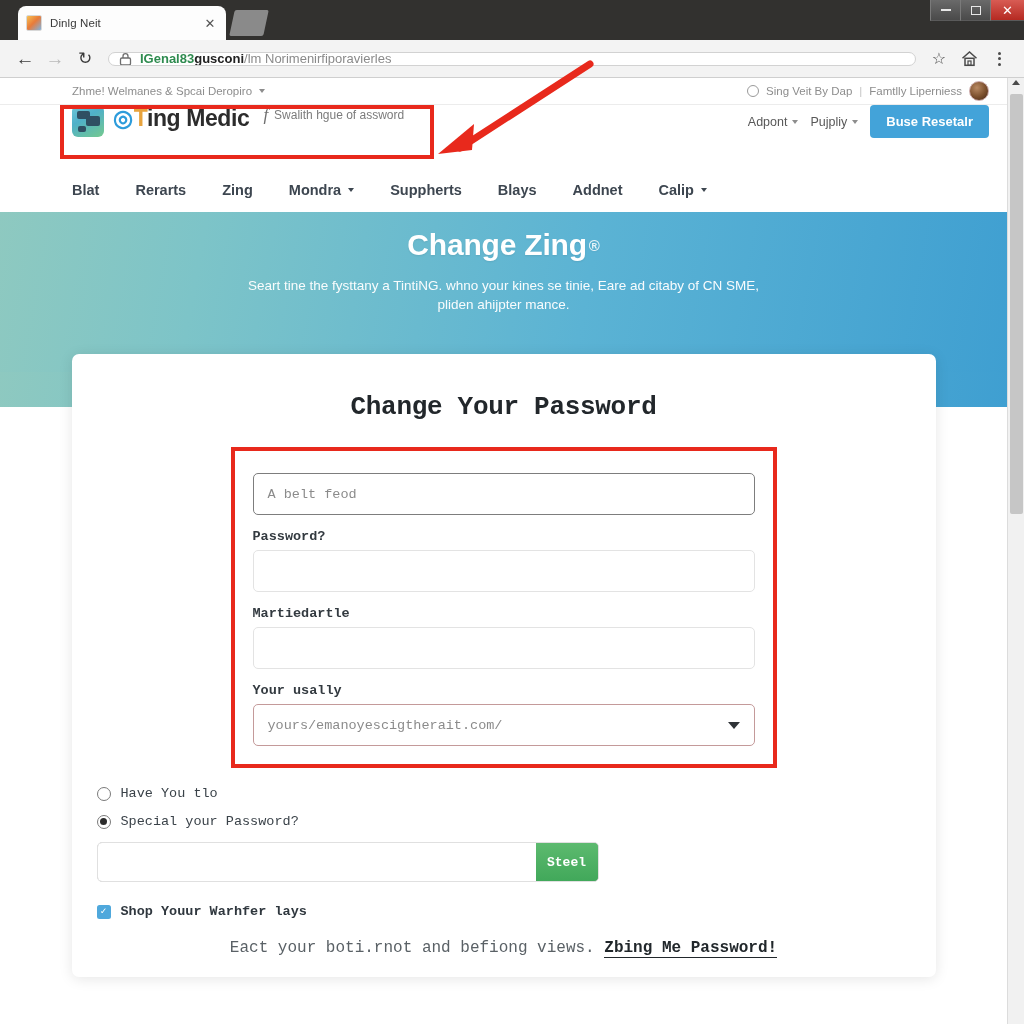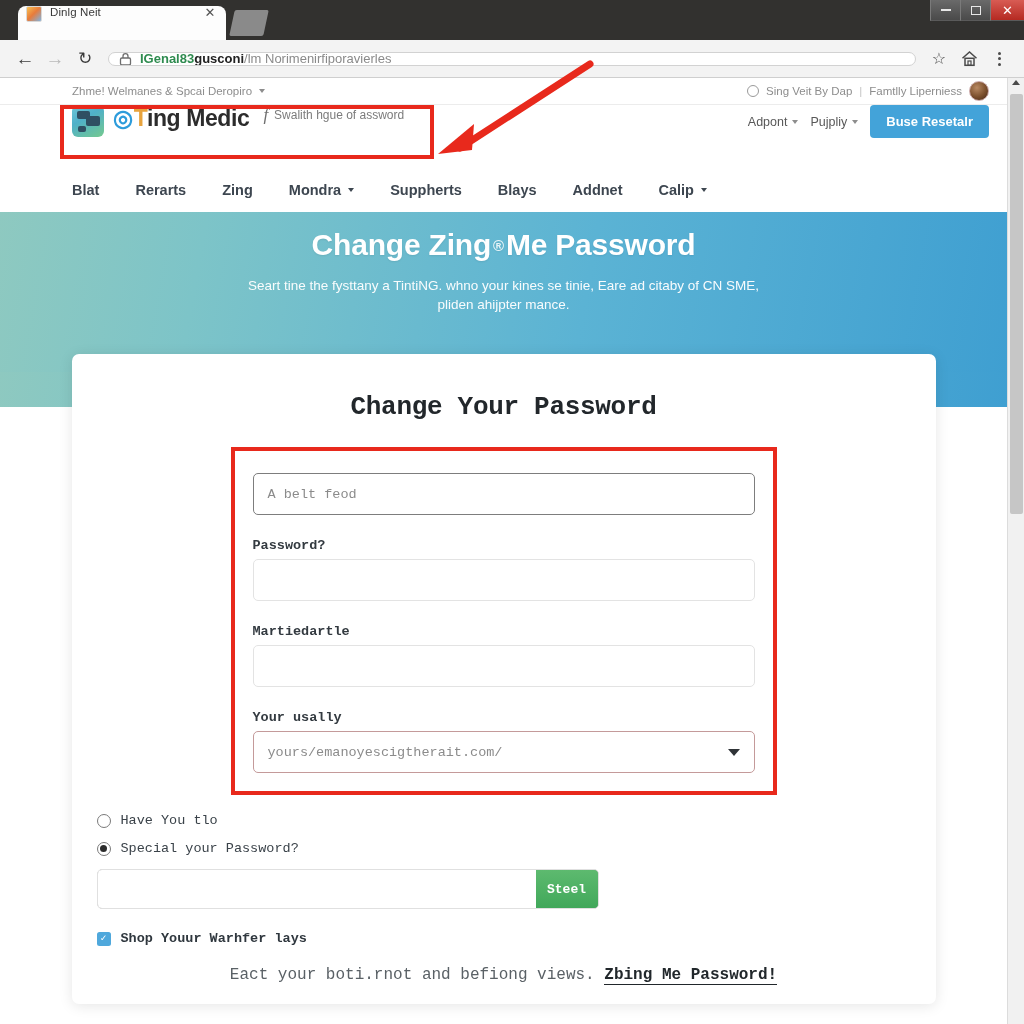"Dinlg Neit" .tab { align-items: none -> center }
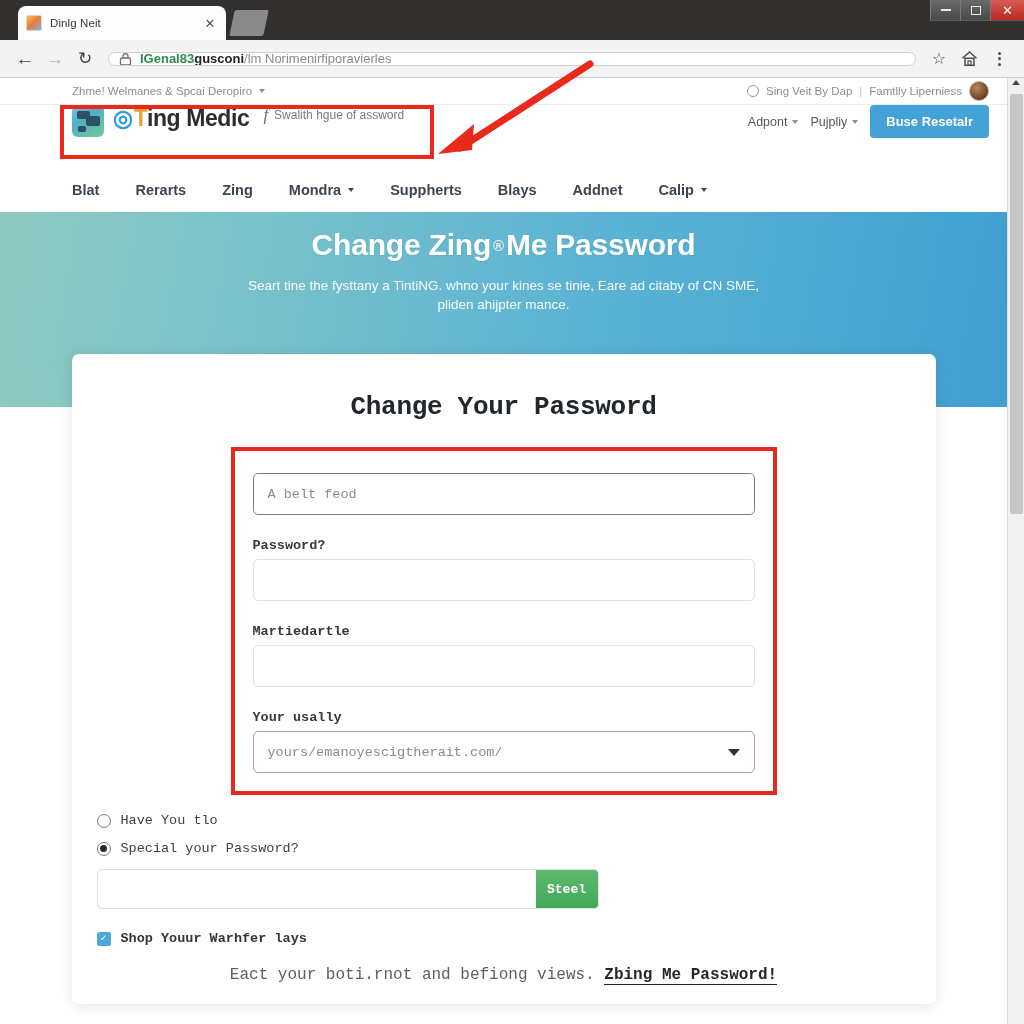"Me Password" span { html: <span>Me Password</span> -> none }
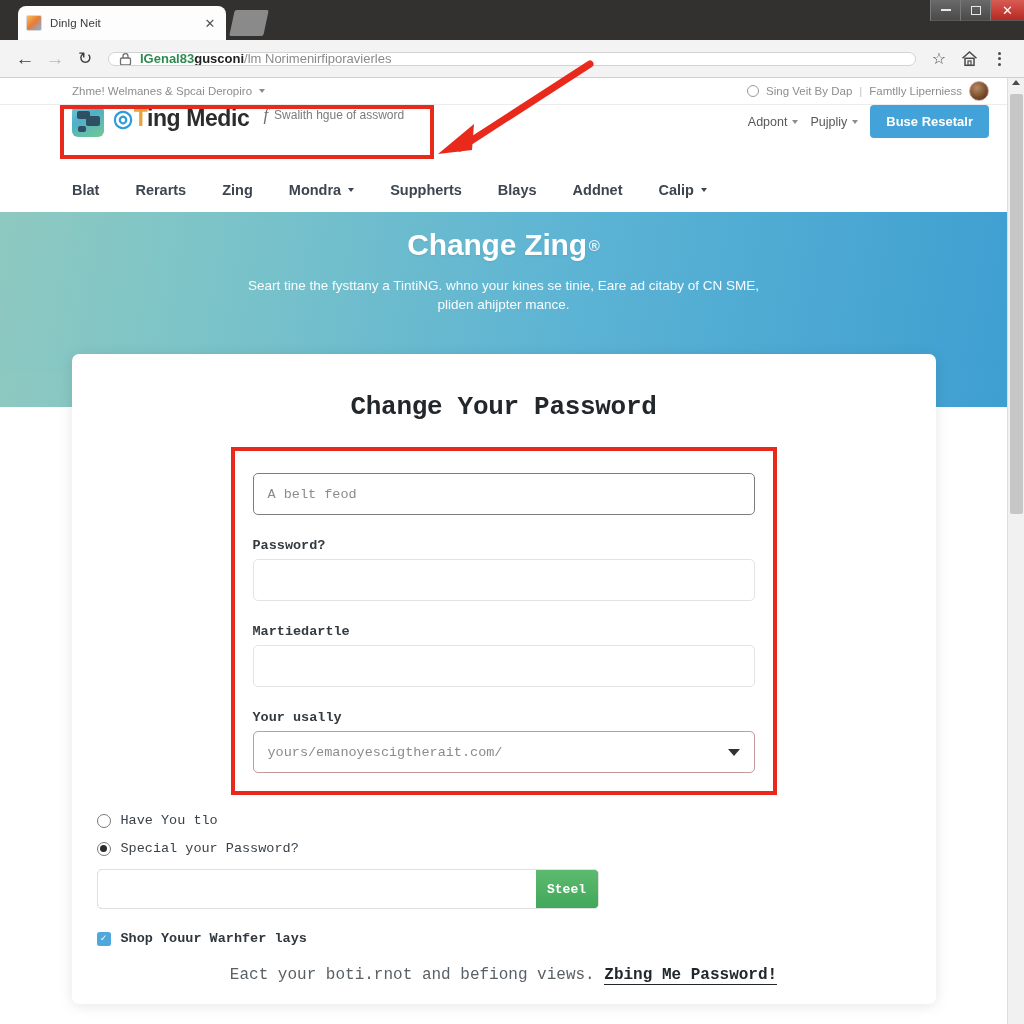"A belt feod" .fld { margin-bottom: 23px -> 14px }
